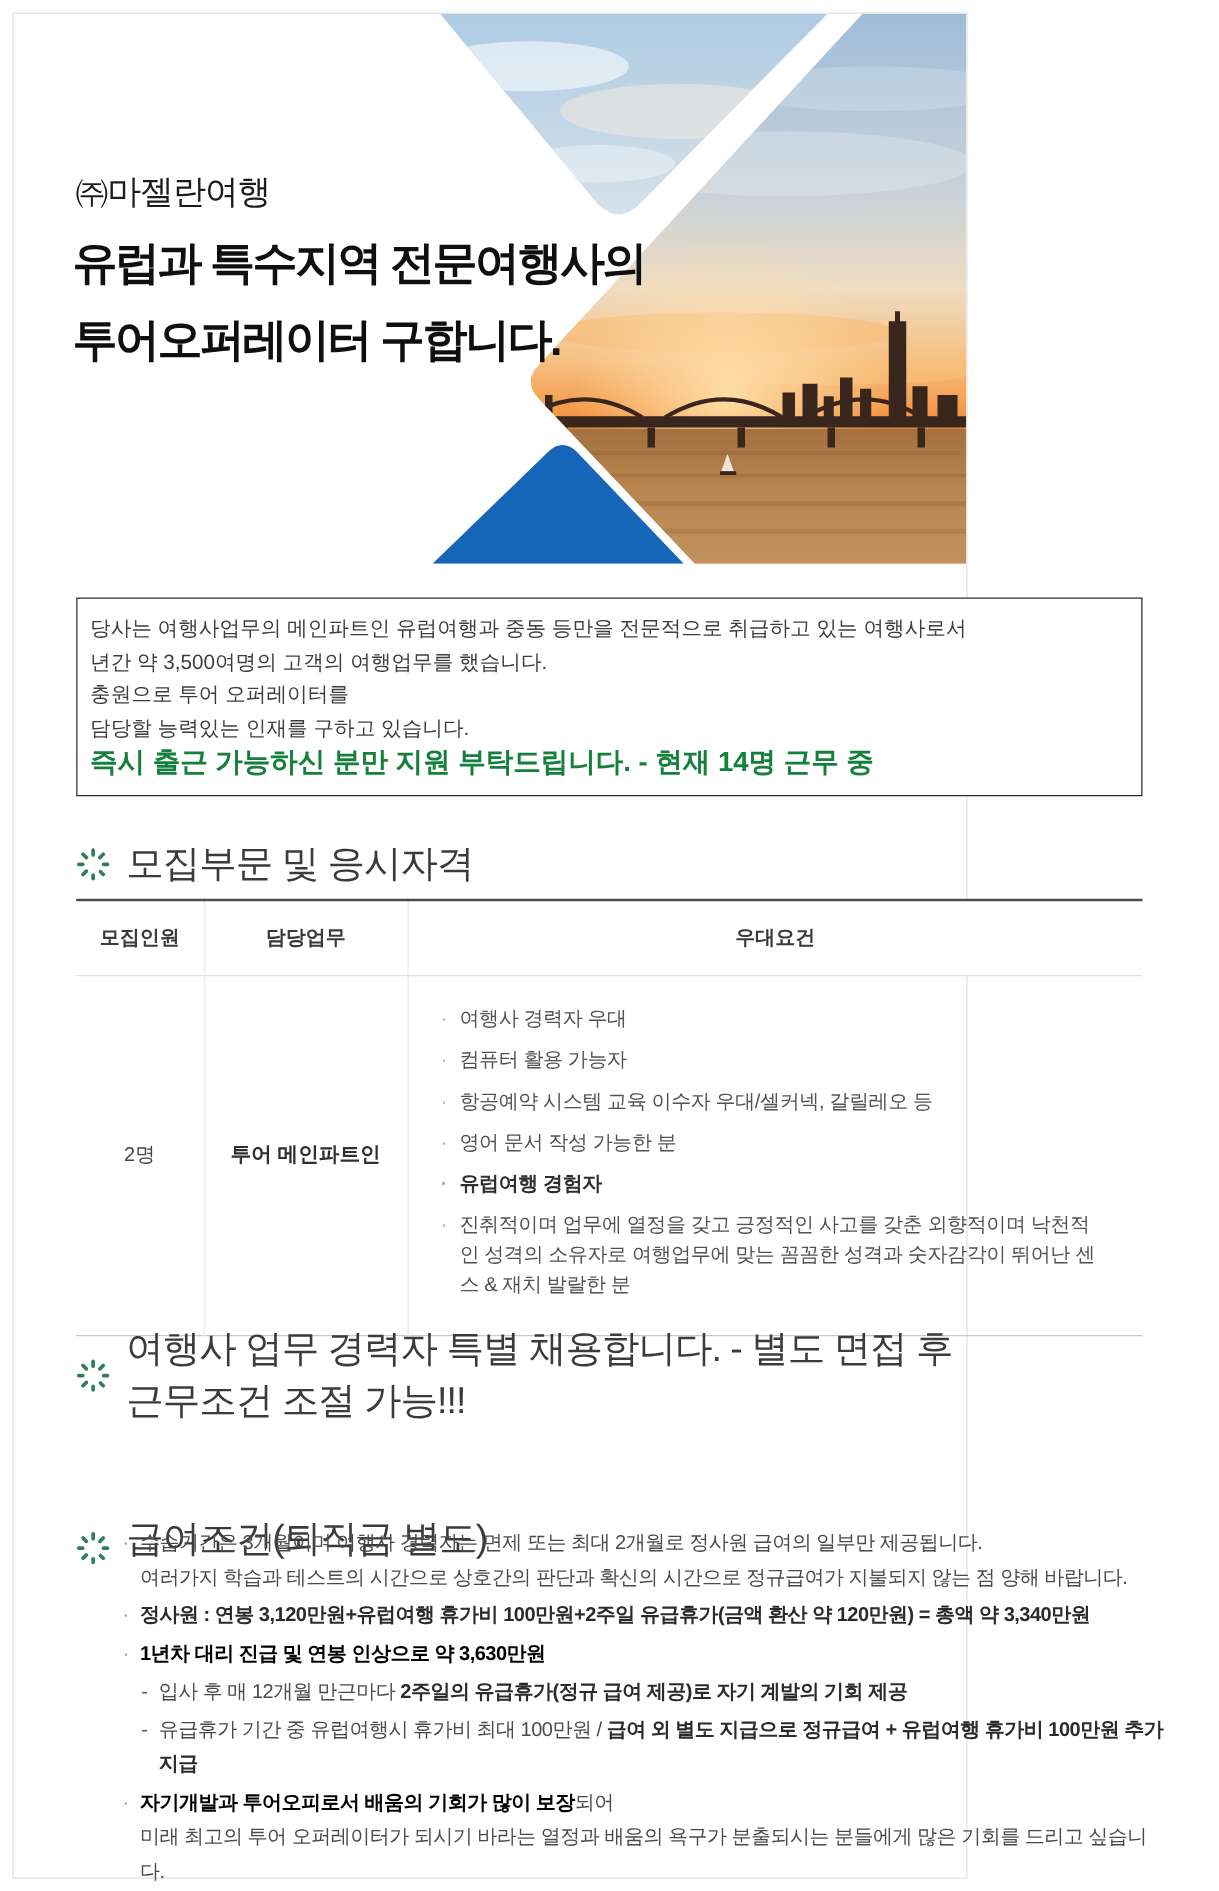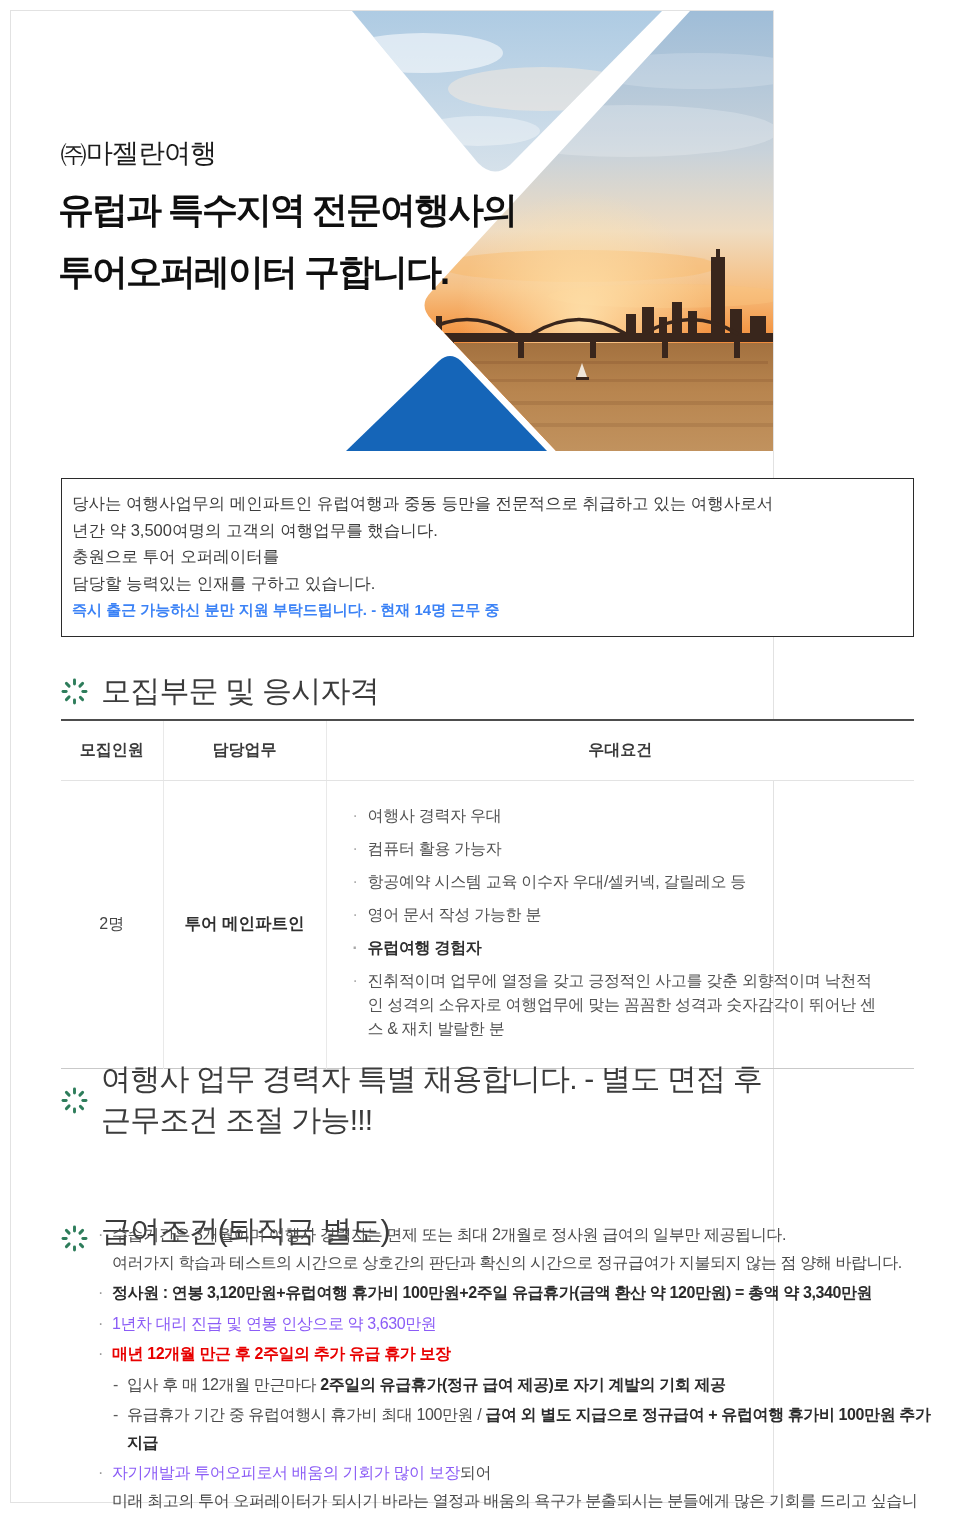"즉시 출근 가능하신 분만 지원" .intro-highlight { color: #3b82f6 -> #15803d; font-size: 15px -> 22px }
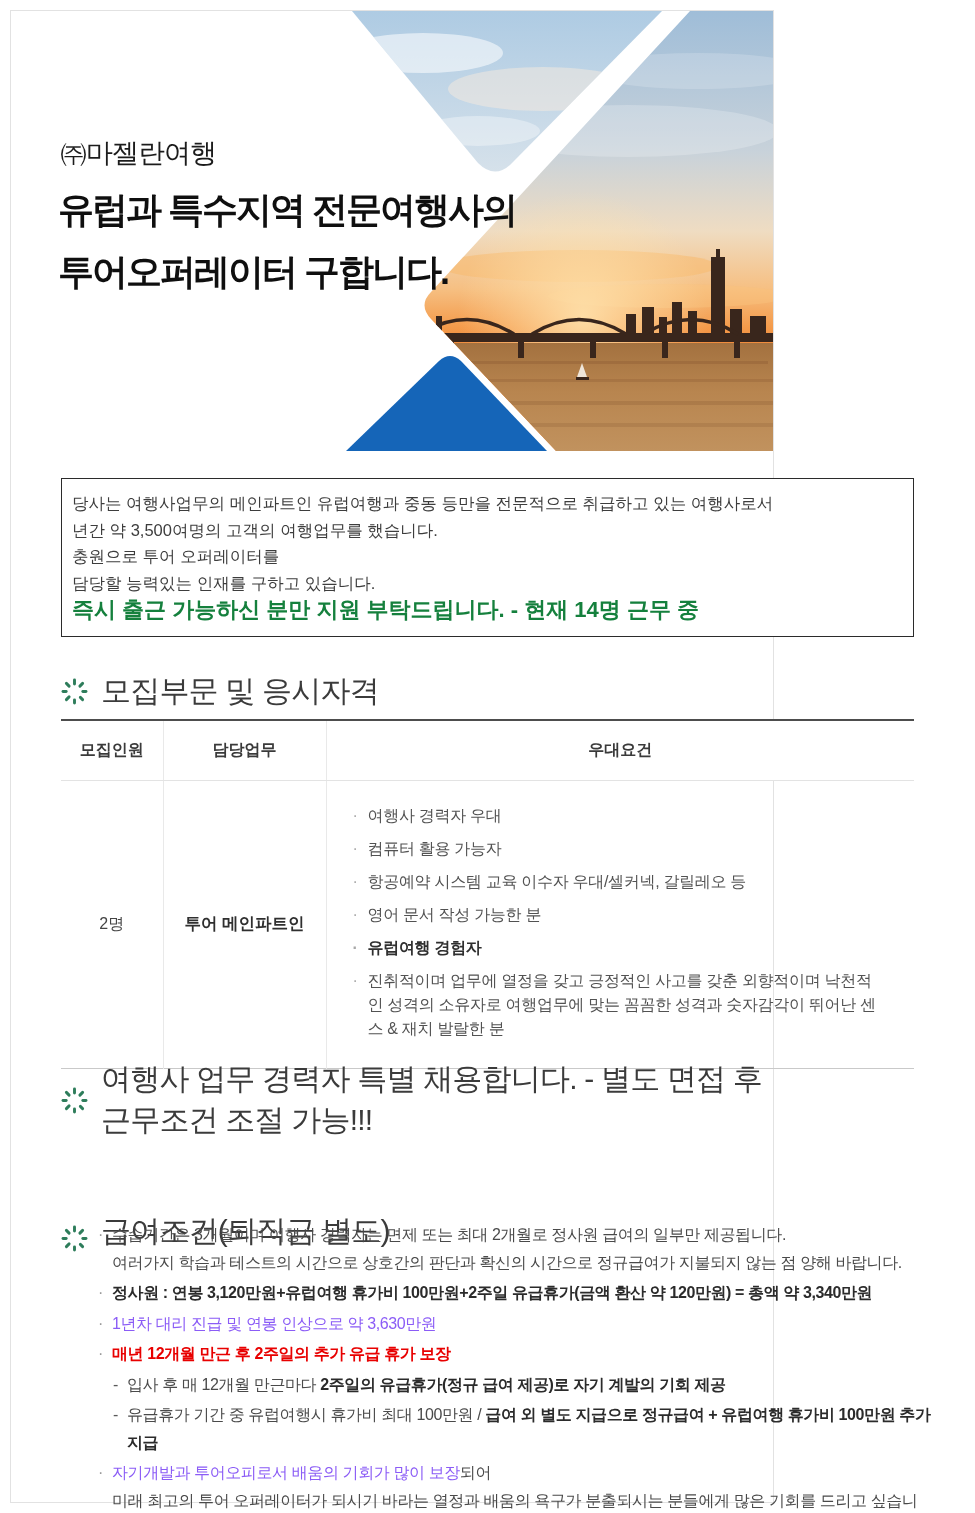"1년차 대리 진급 및 연봉" .run-bb { color: #8b5cf6 -> #000000; font-weight: 400 -> 700 }
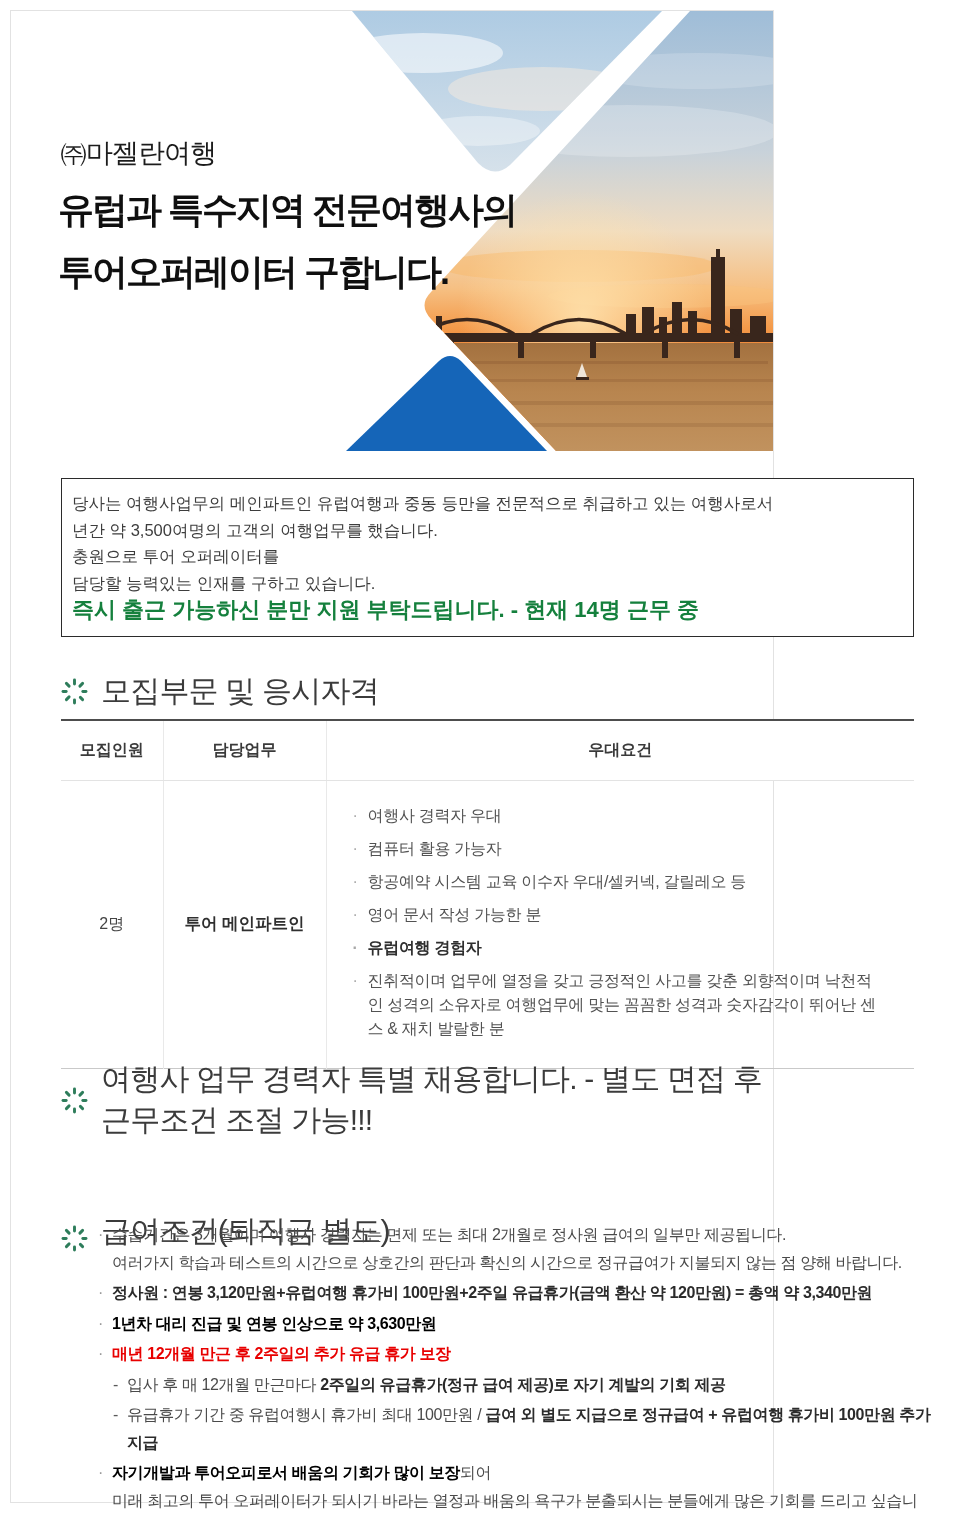"매년 12개월 만근 후 2주일의" div.sal-item { html: <div><span>매년 12개월 만근 후 2주일의 추가 유급 휴가 보장</span></div> -> none }
